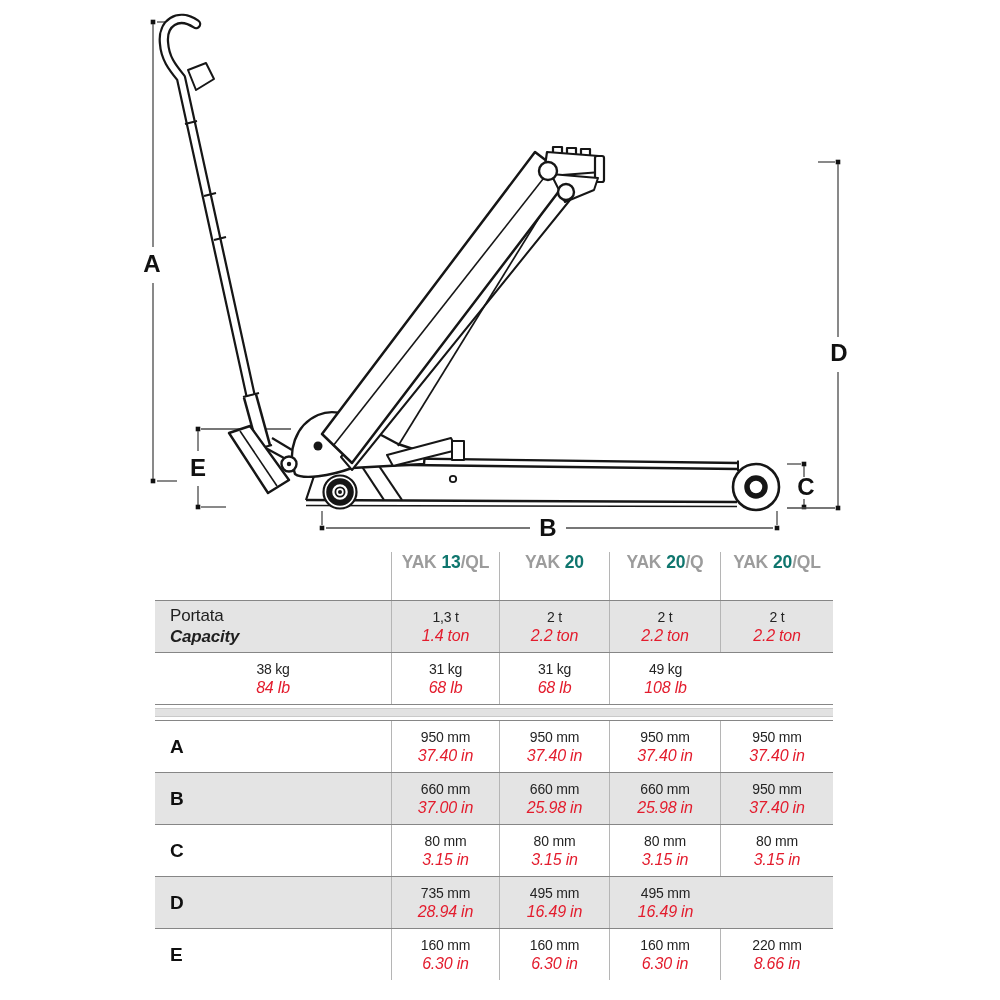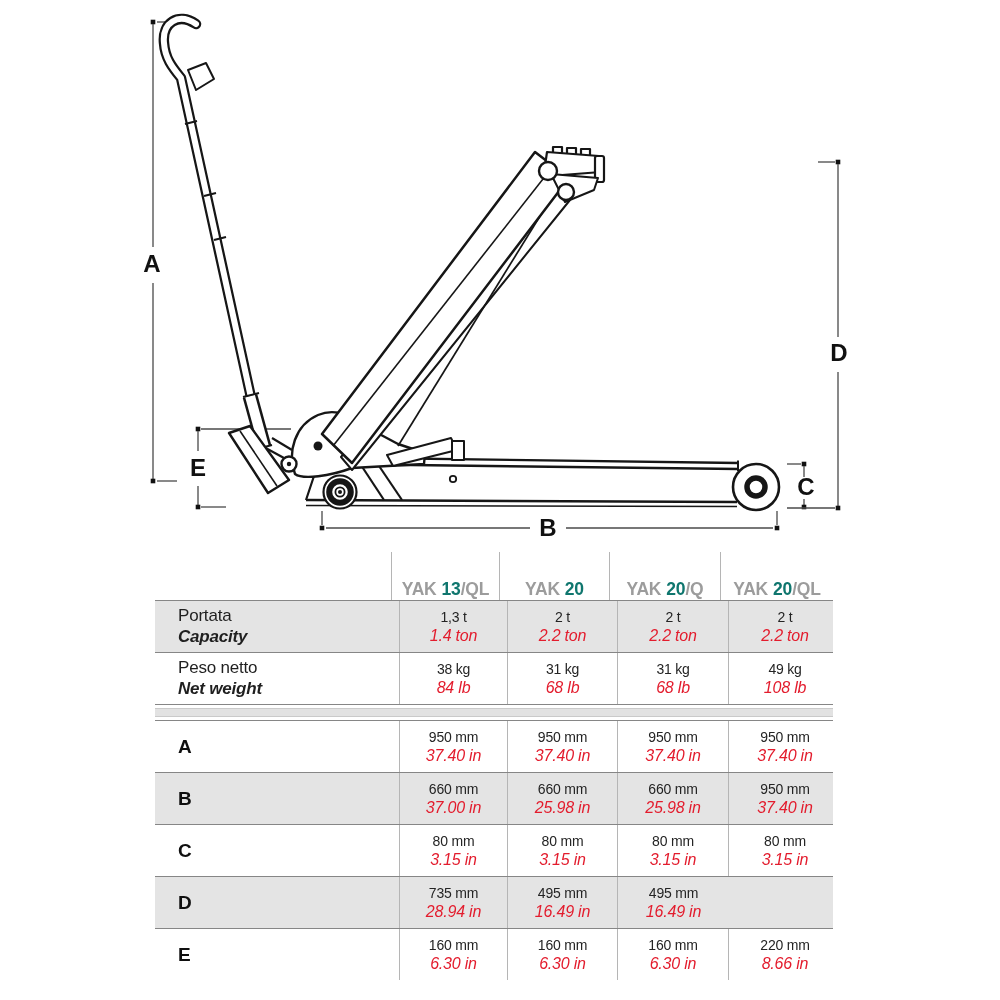"YAK" .h-cell { align-items: flex-end -> flex-start }
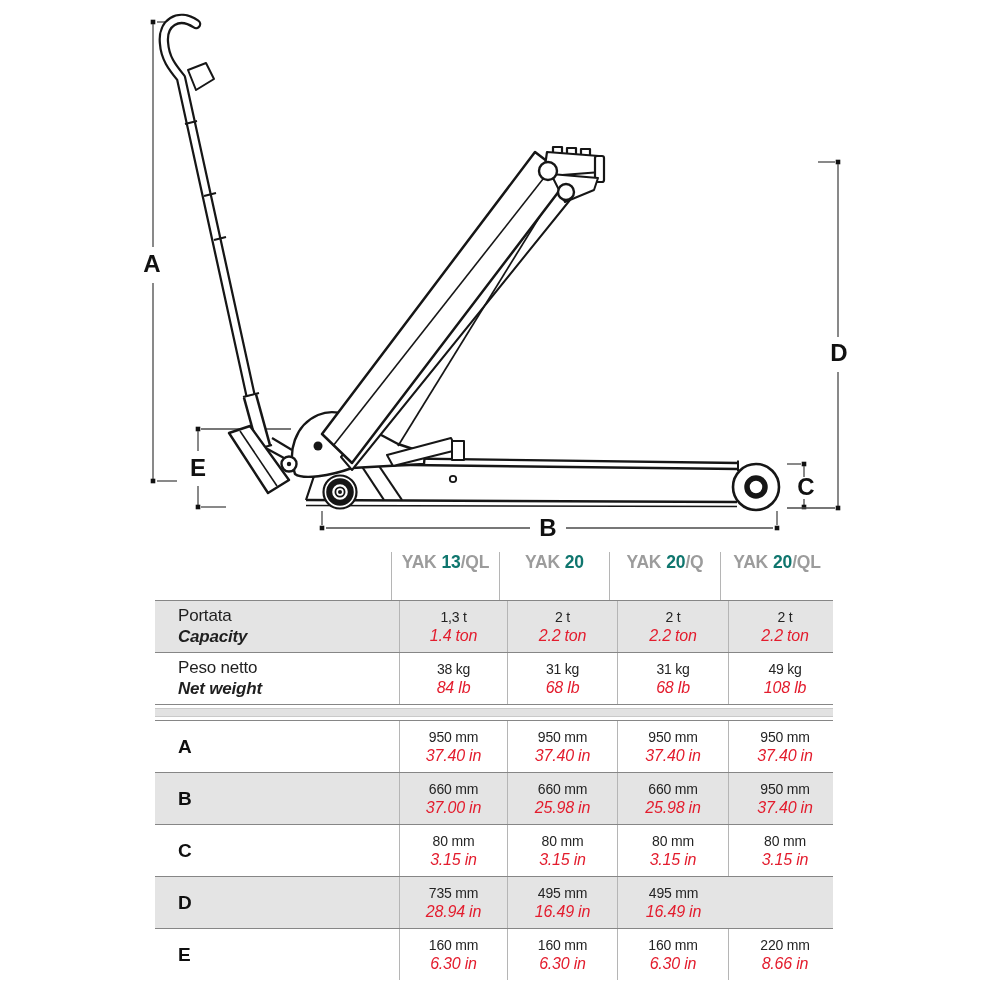"Portata" .t-row { padding-left: 8px -> none }
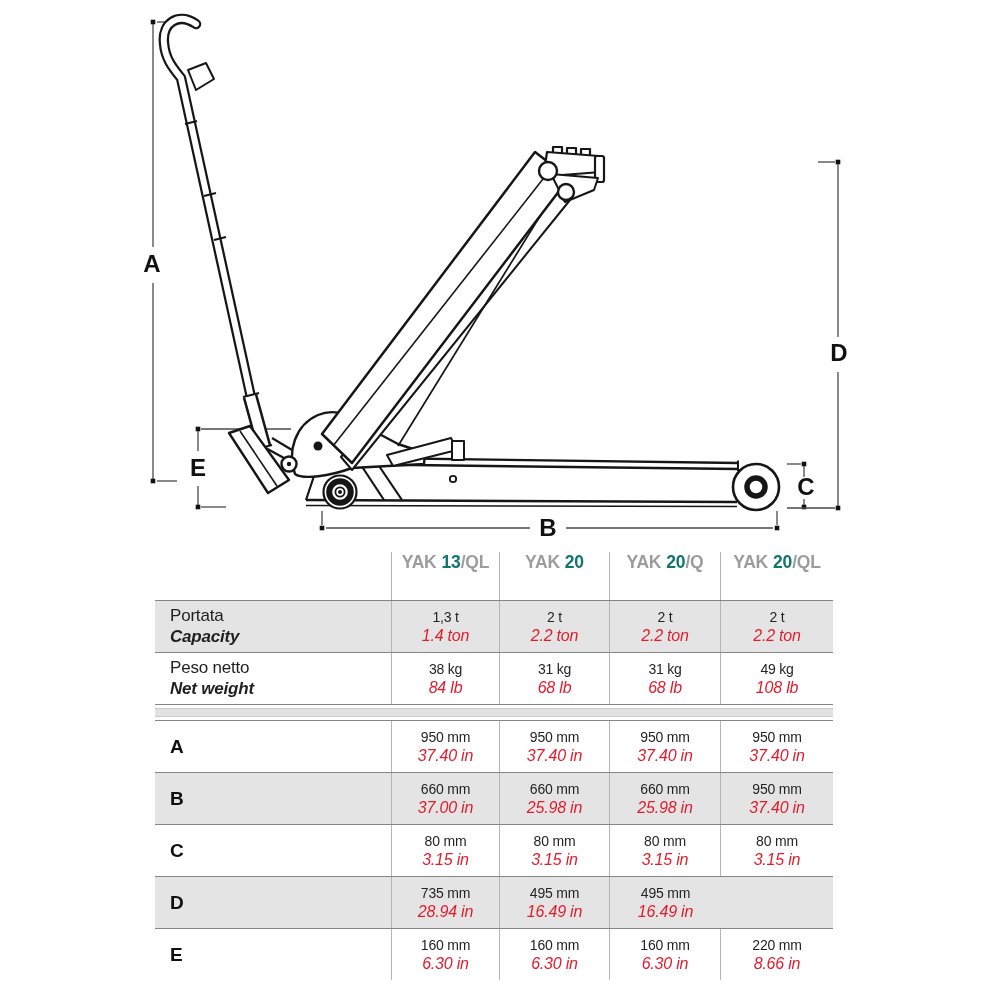"Peso netto" div.t-label { html: <div> <div>Peso netto</div> <div>Net weight</div> </div> -> none }
